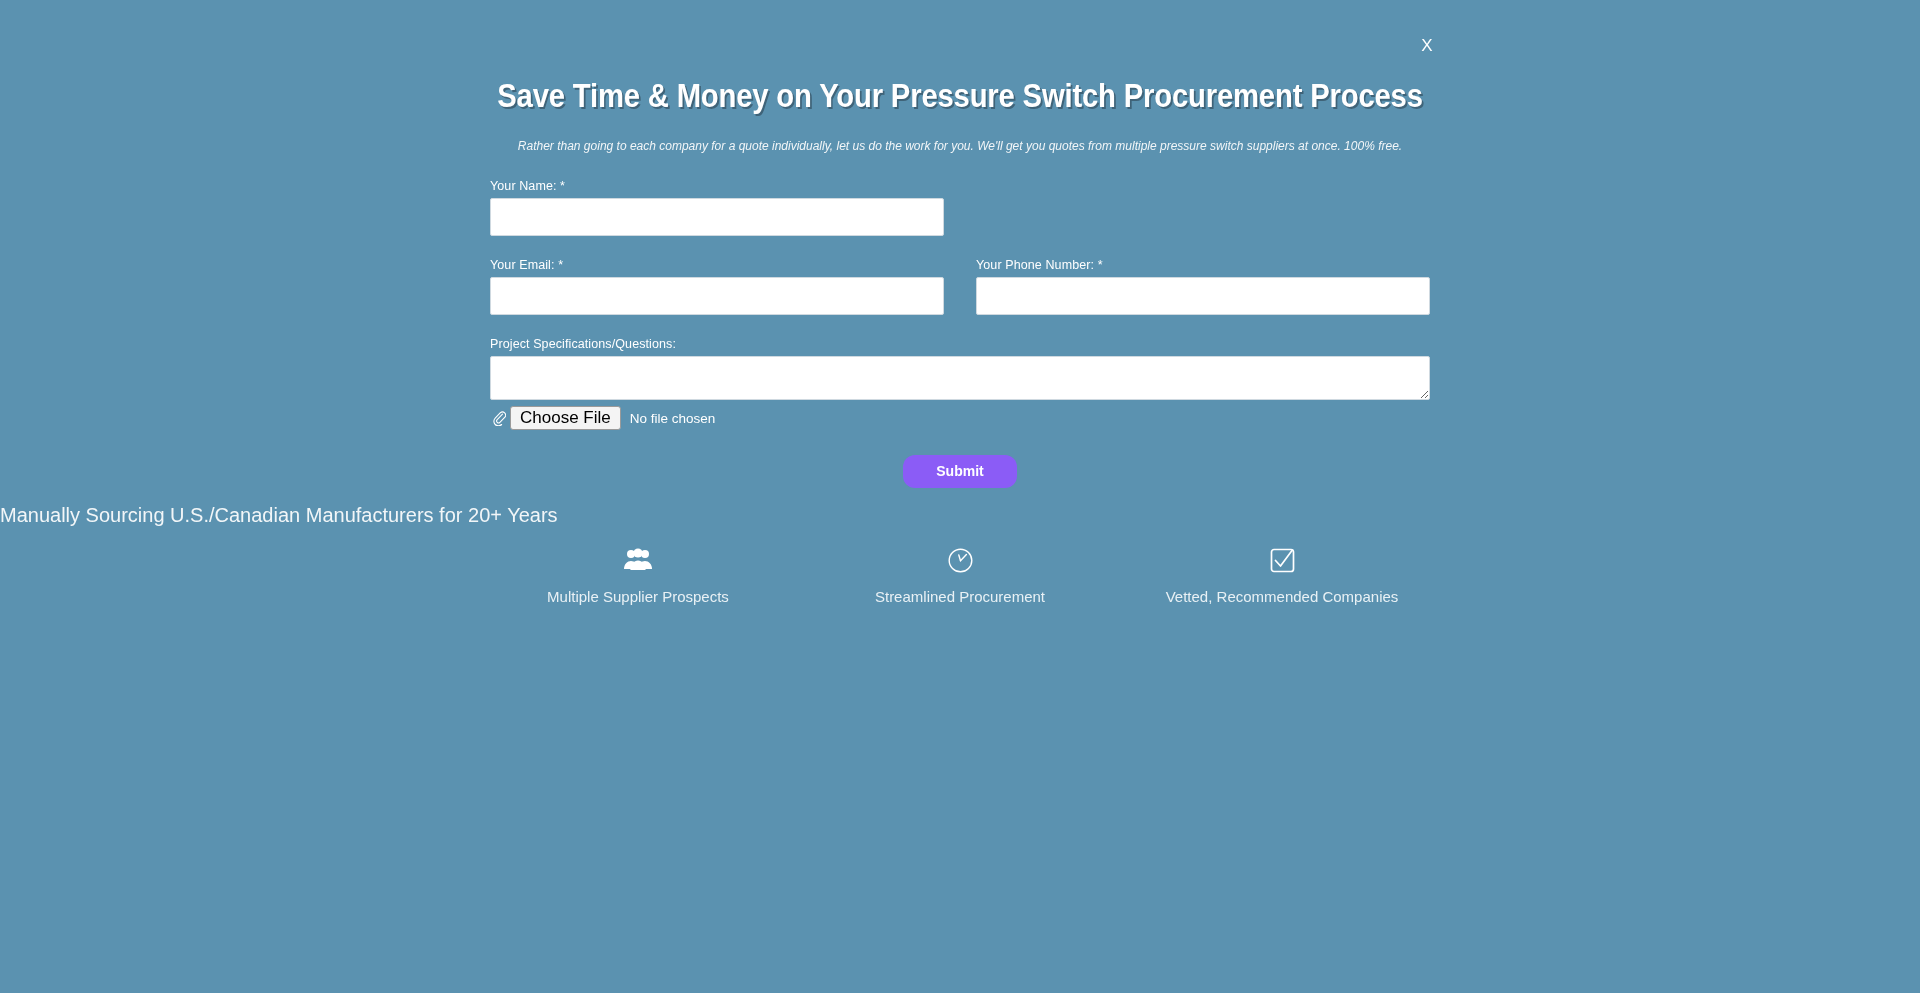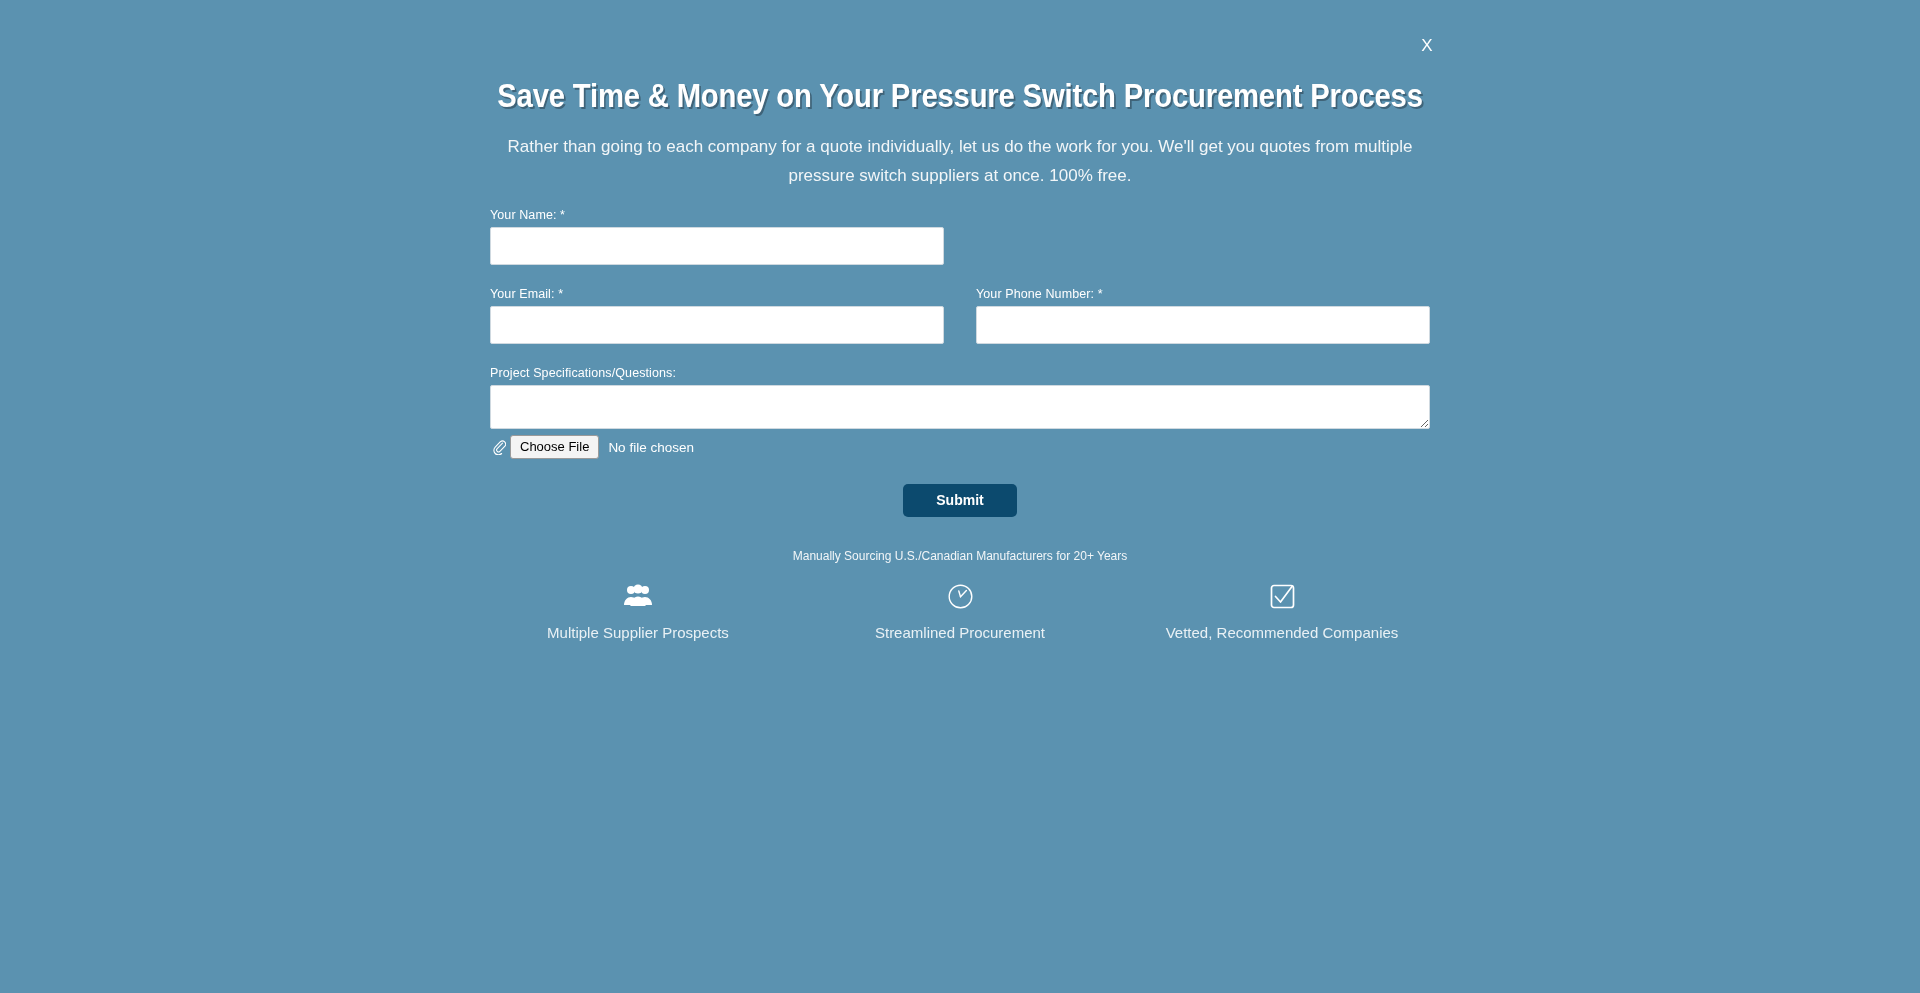"Rather than going to each" .promo-sub { font-size: 17px -> 12px; font-style: none -> italic }
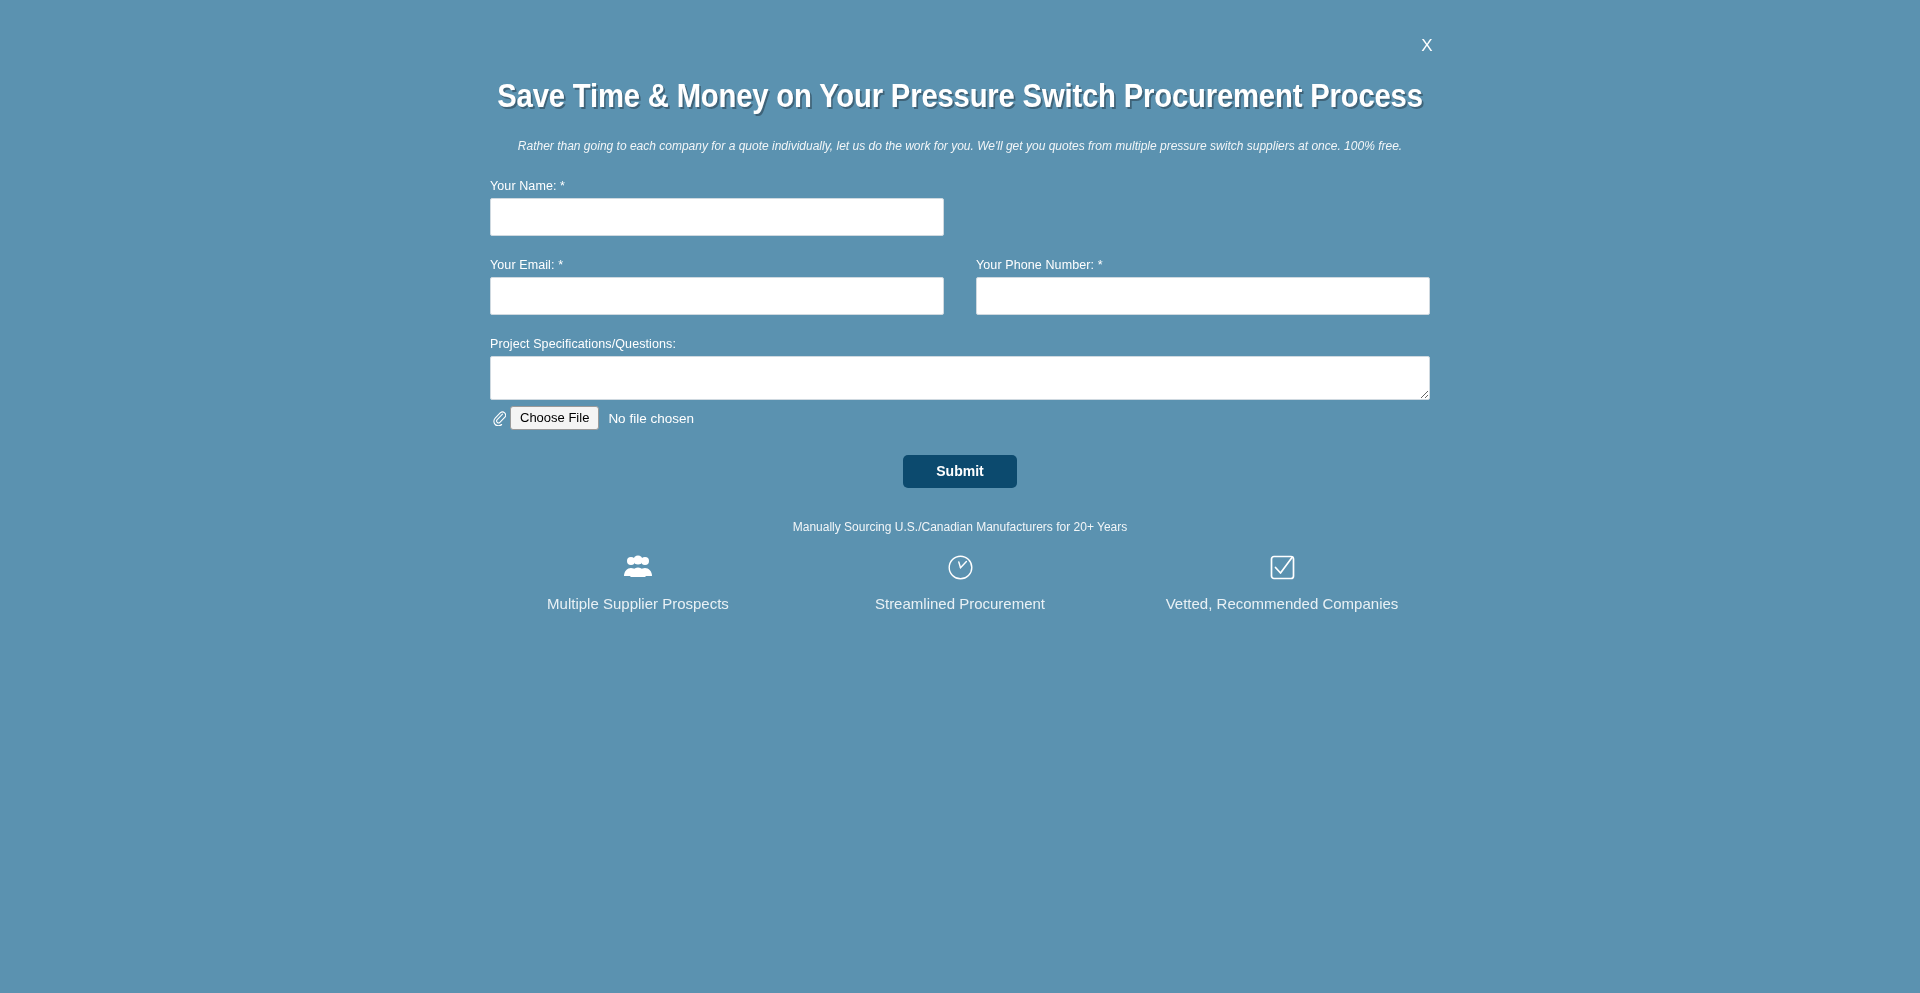"Choose File" .choose-file-btn { font-size: 13px -> 17px }
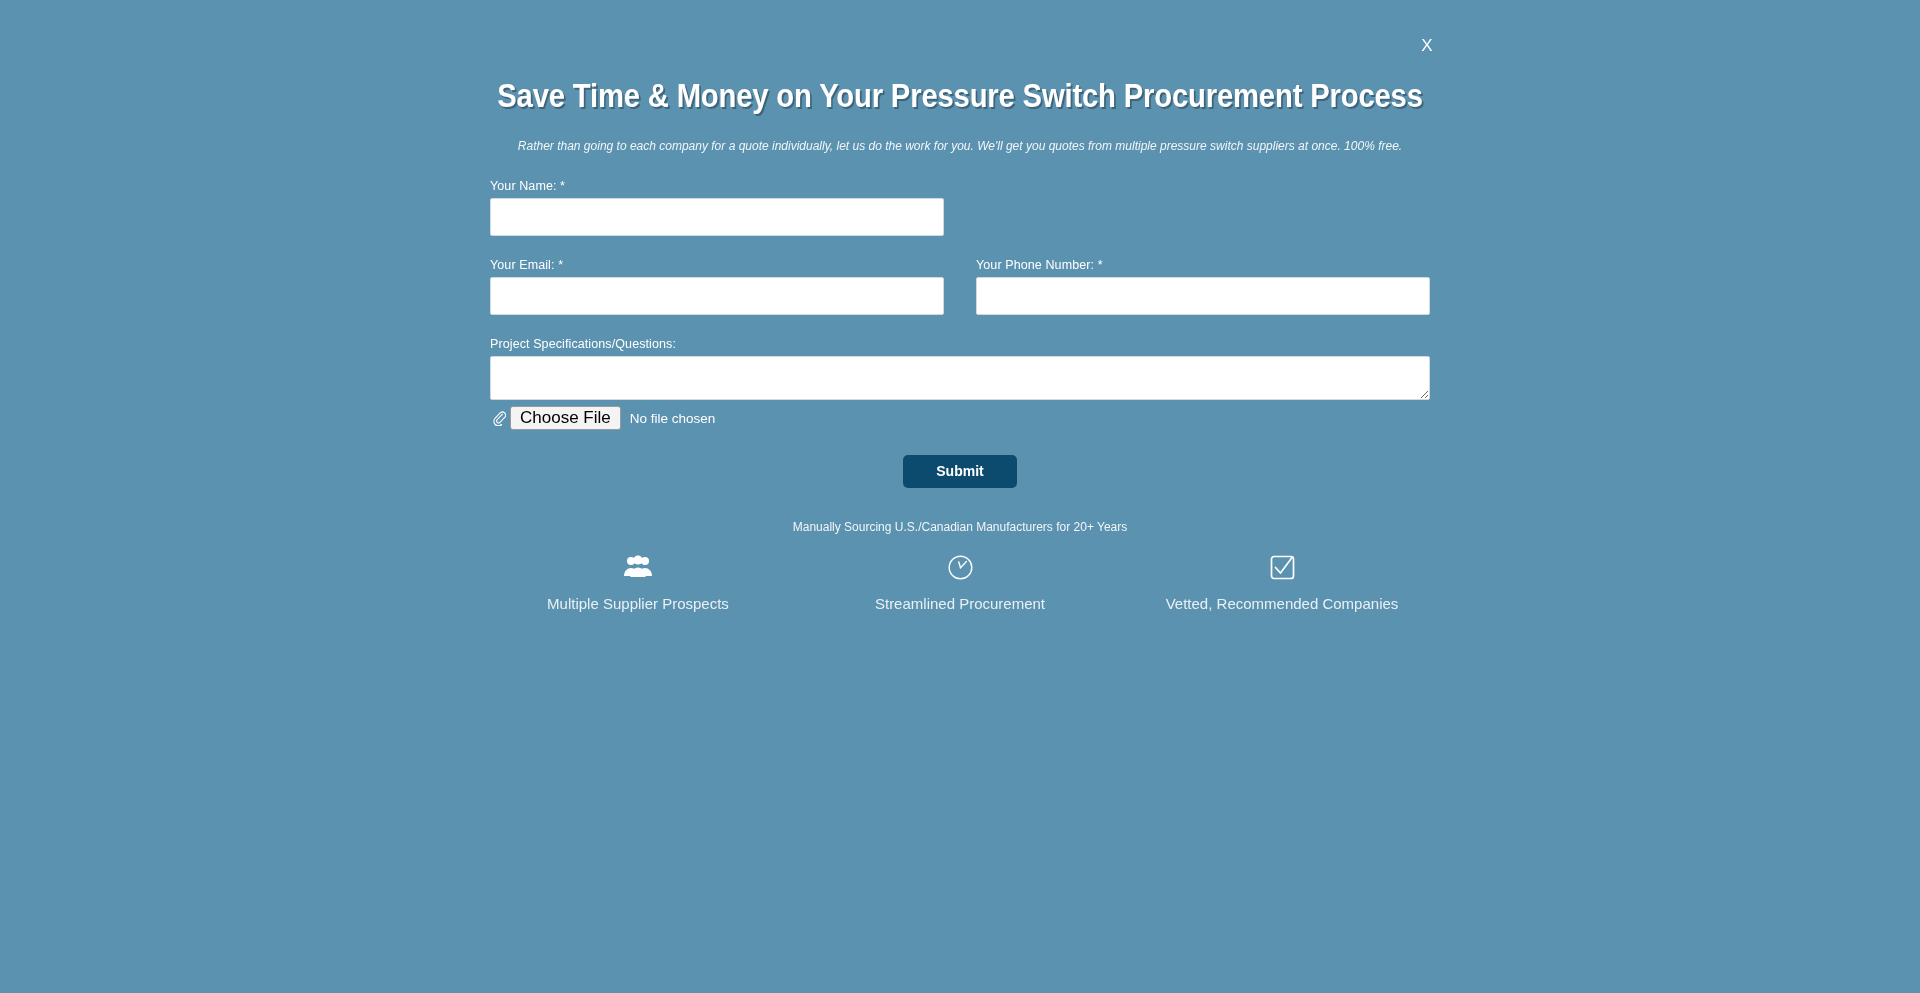"Submit" .submit-button { background: #0c4a6e -> #8b5cf6; border-radius: 5px -> 12px }
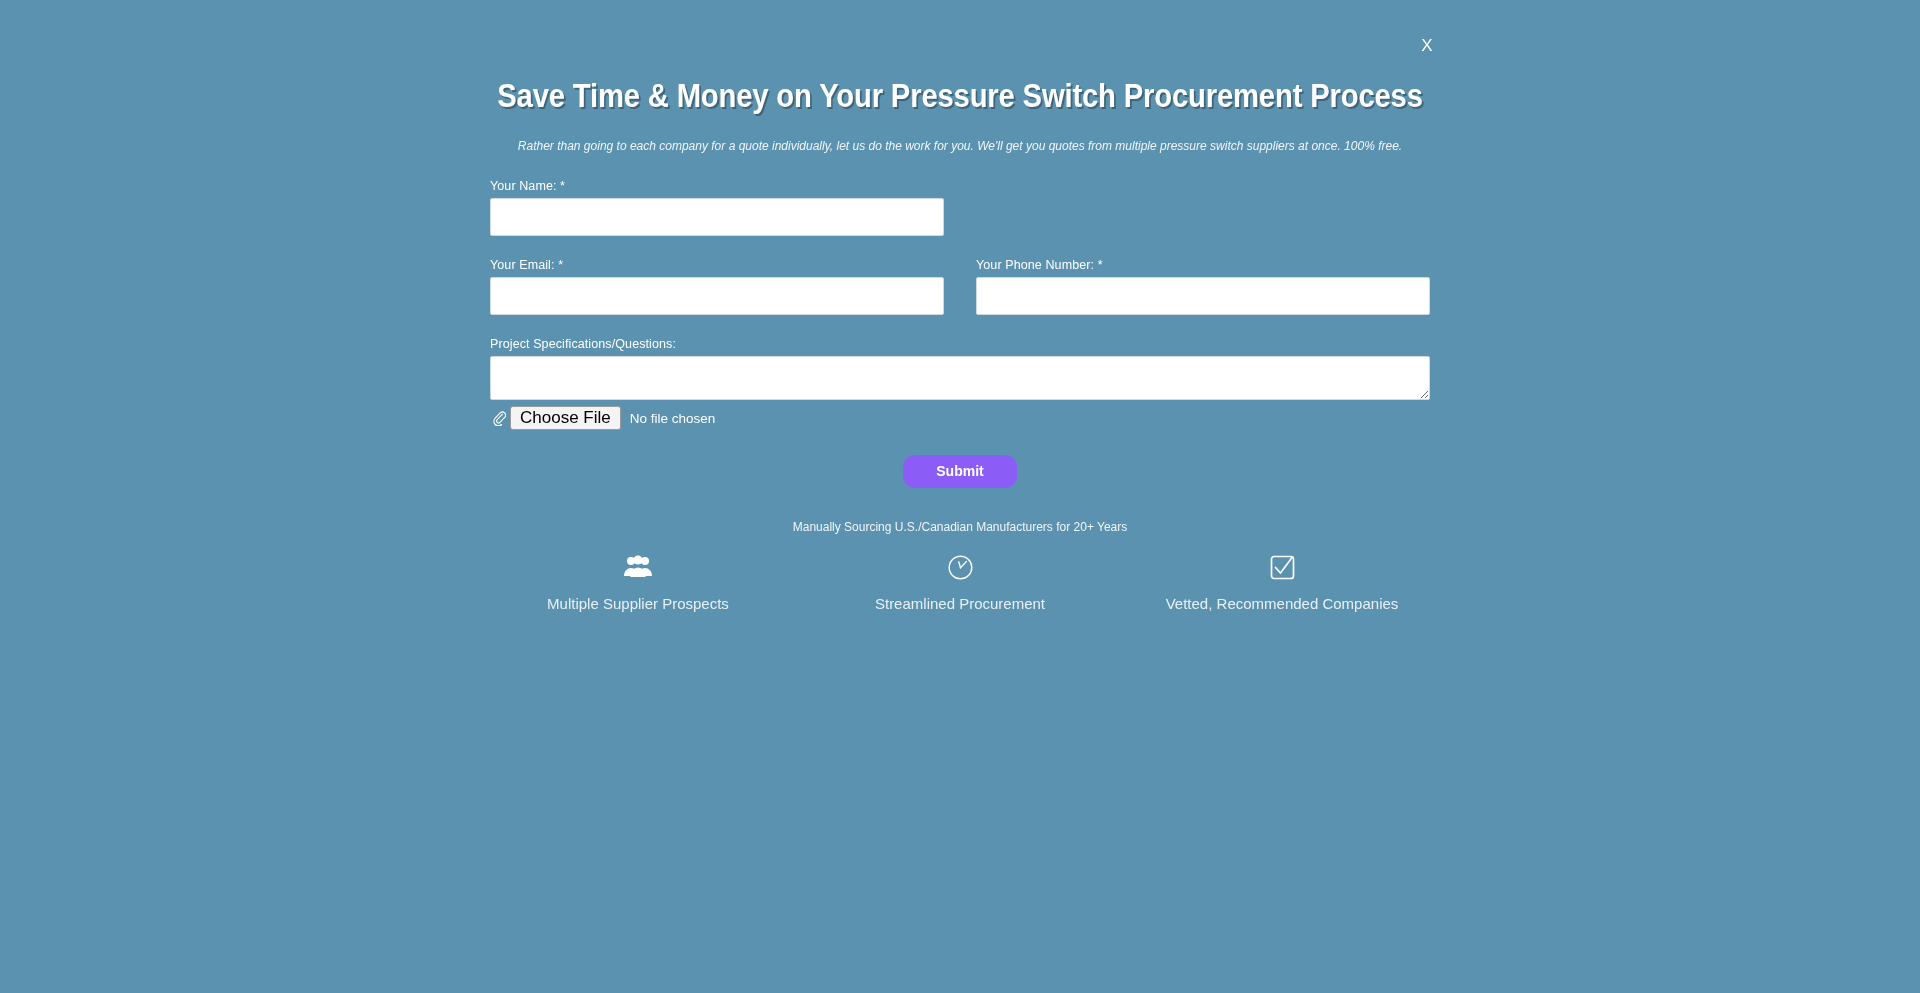"Manually Sourcing U.S./Canadian" .tagline { font-size: 12px -> 20px; margin-top: 32px -> 16px; text-align: center -> left }
